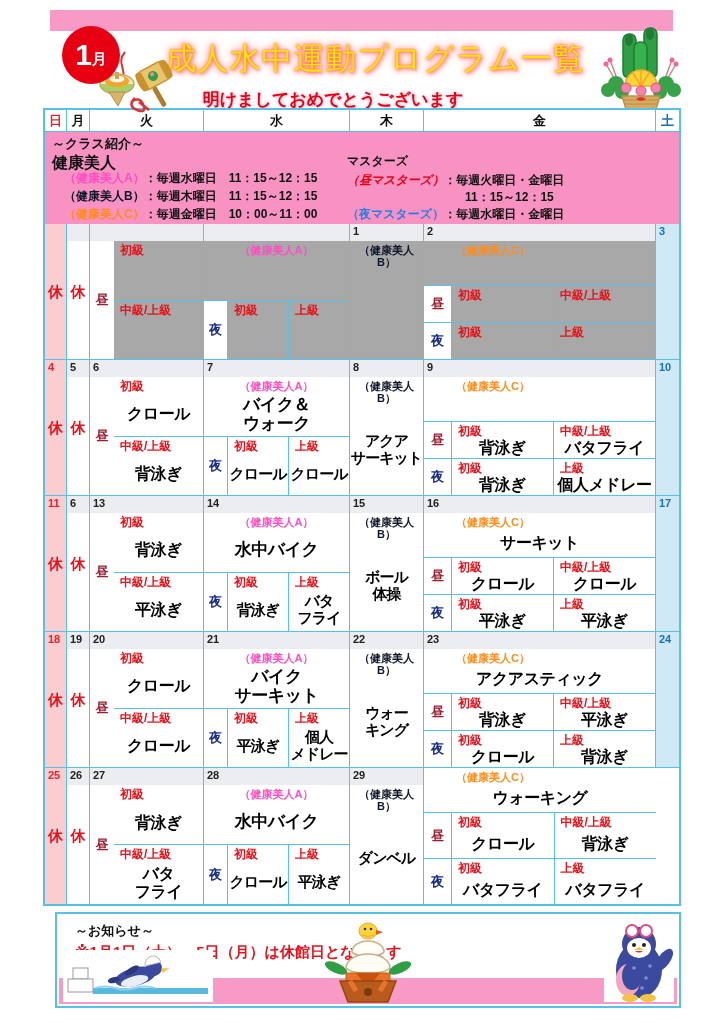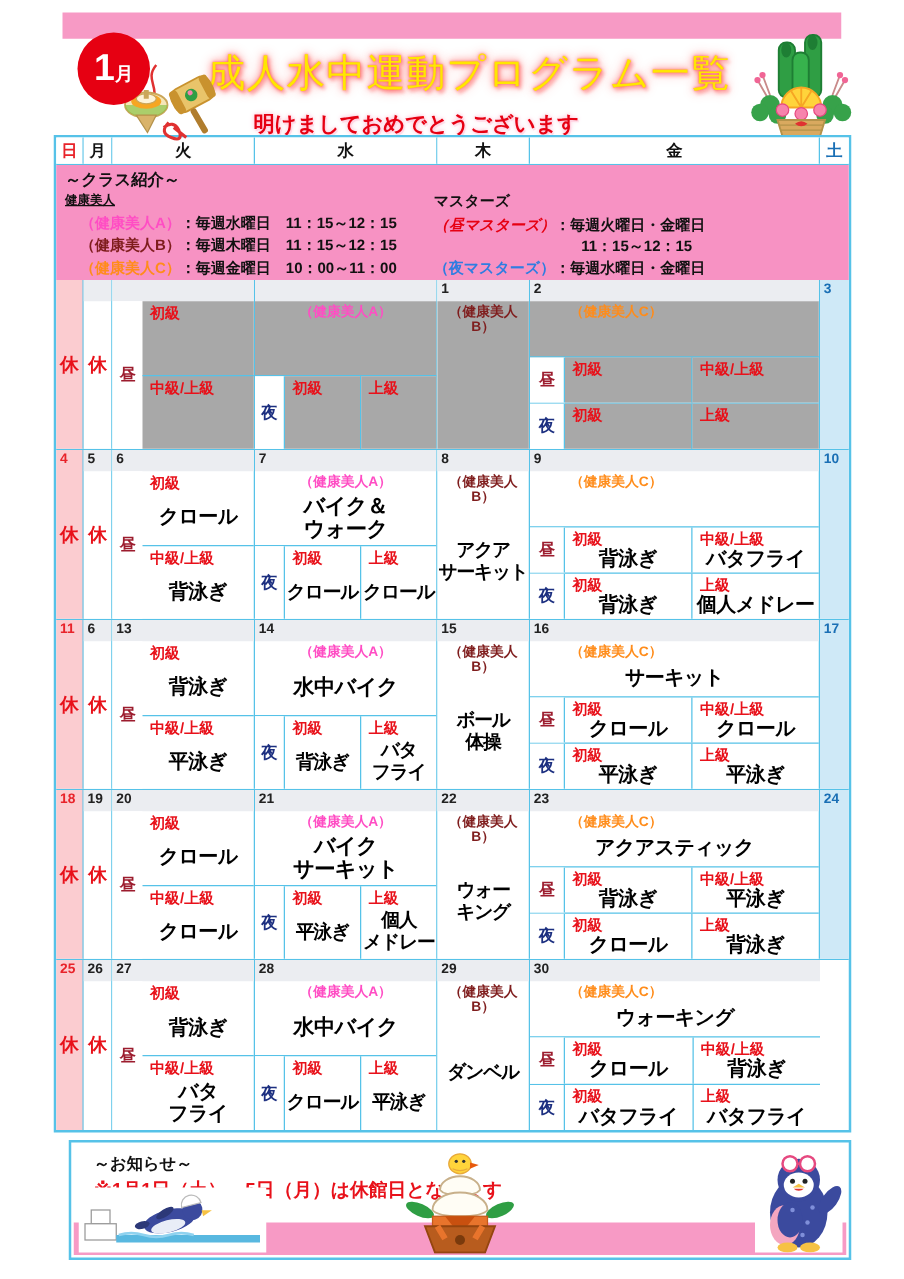"健康美人" .kenko-title { font-size: 10px -> 16px; text-decoration: underline -> none }
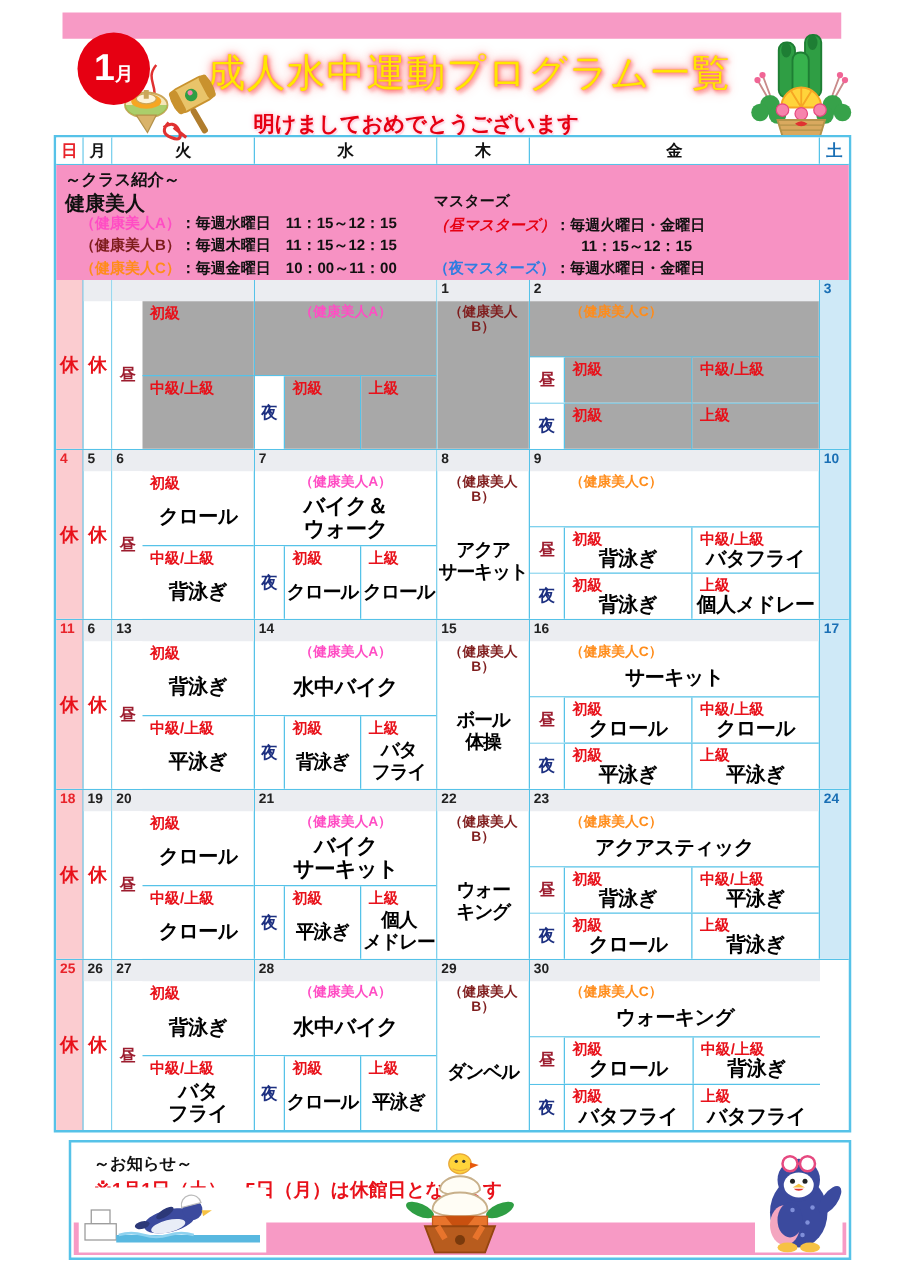"（健康美人B）" .cB { color: #7f1d1d -> #0f172a }
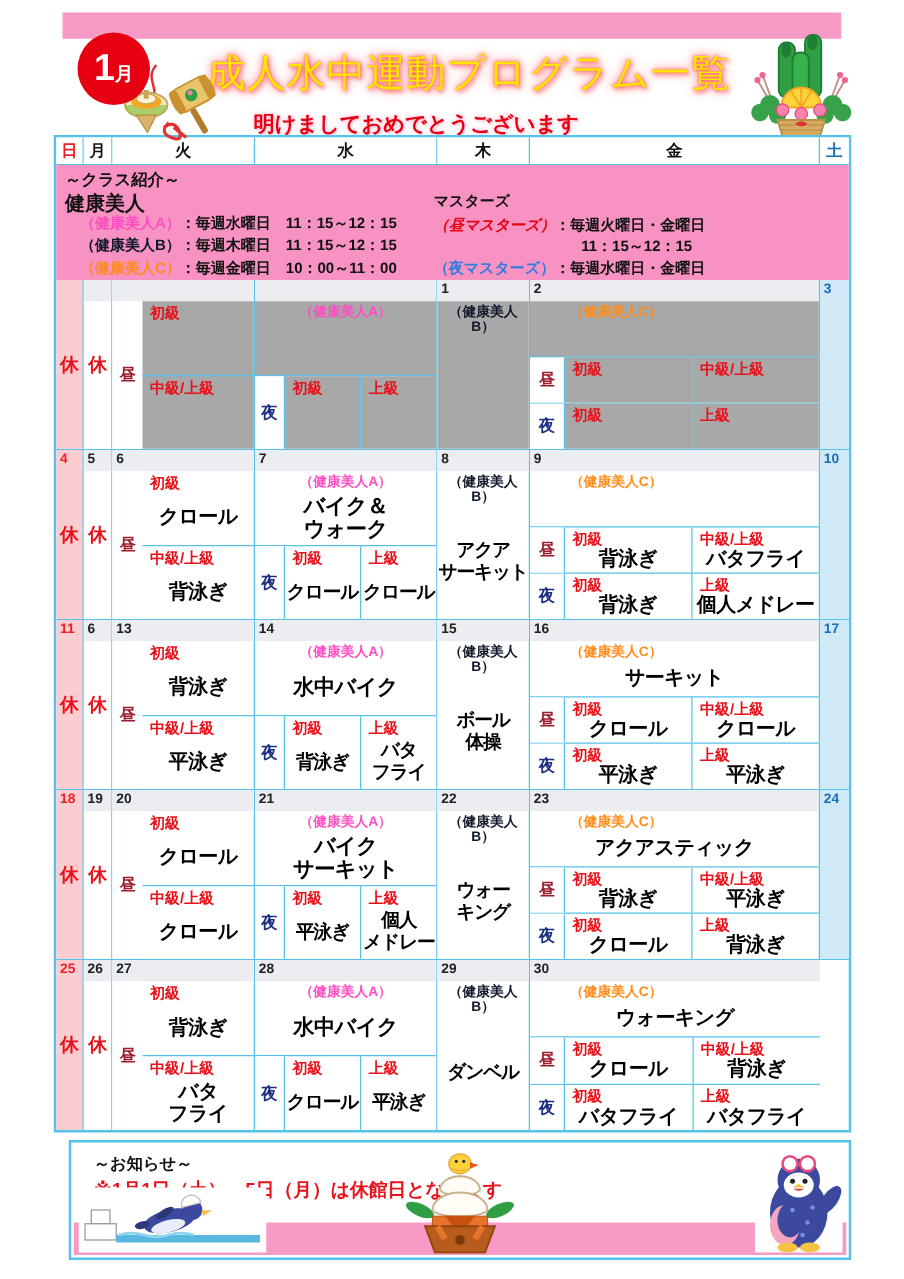"30" div.daynum { html: <div>30</div> -> none }
